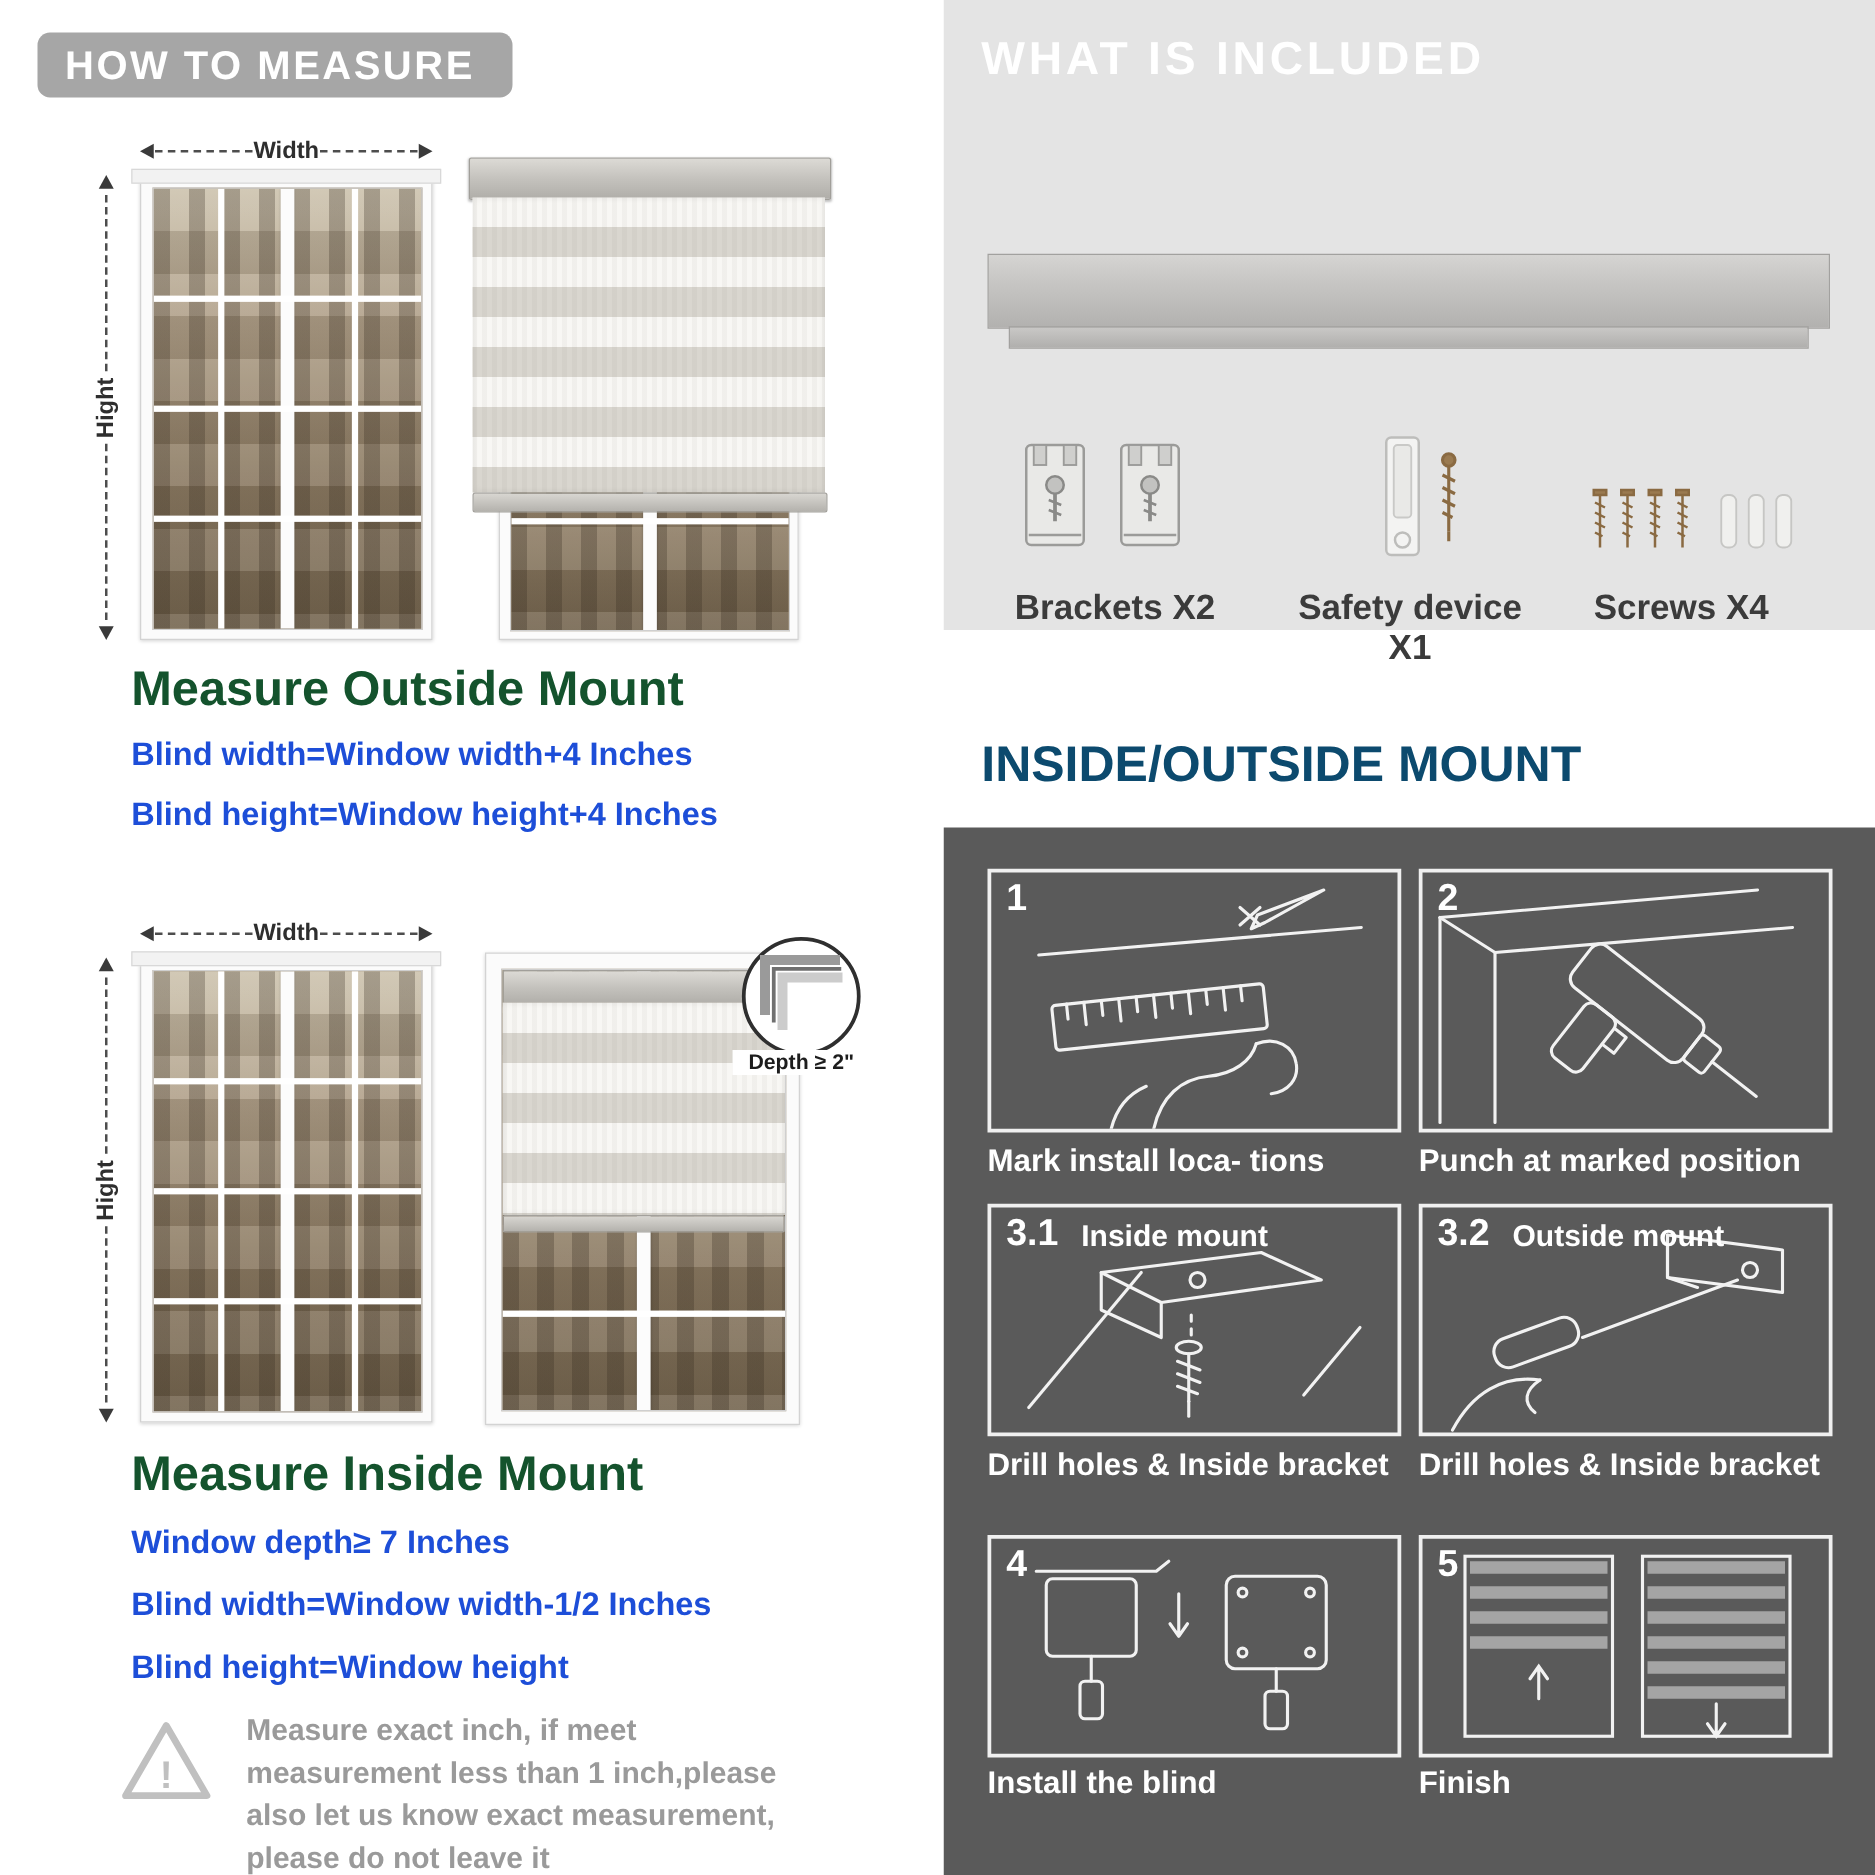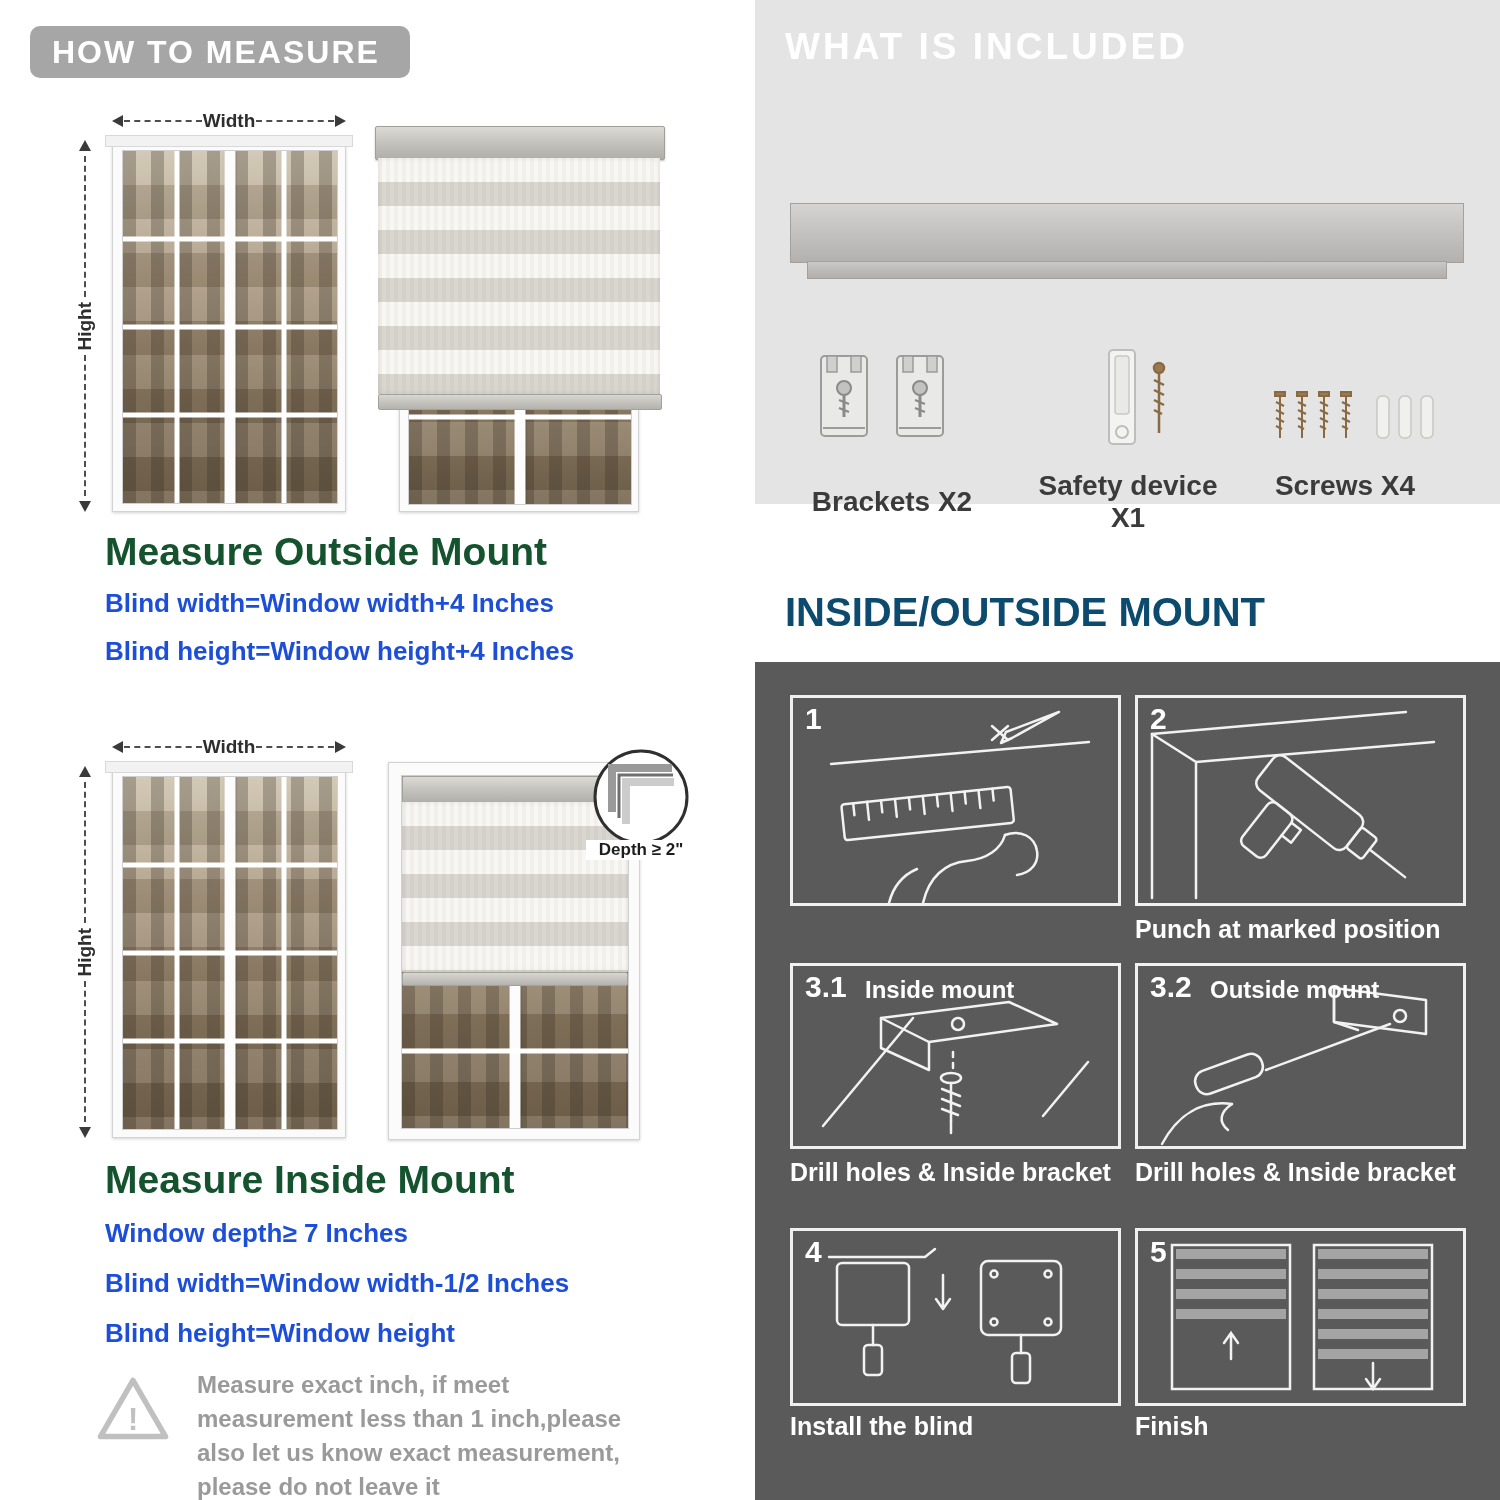"Brackets X2" div.item-label { margin-top: 16px -> none }
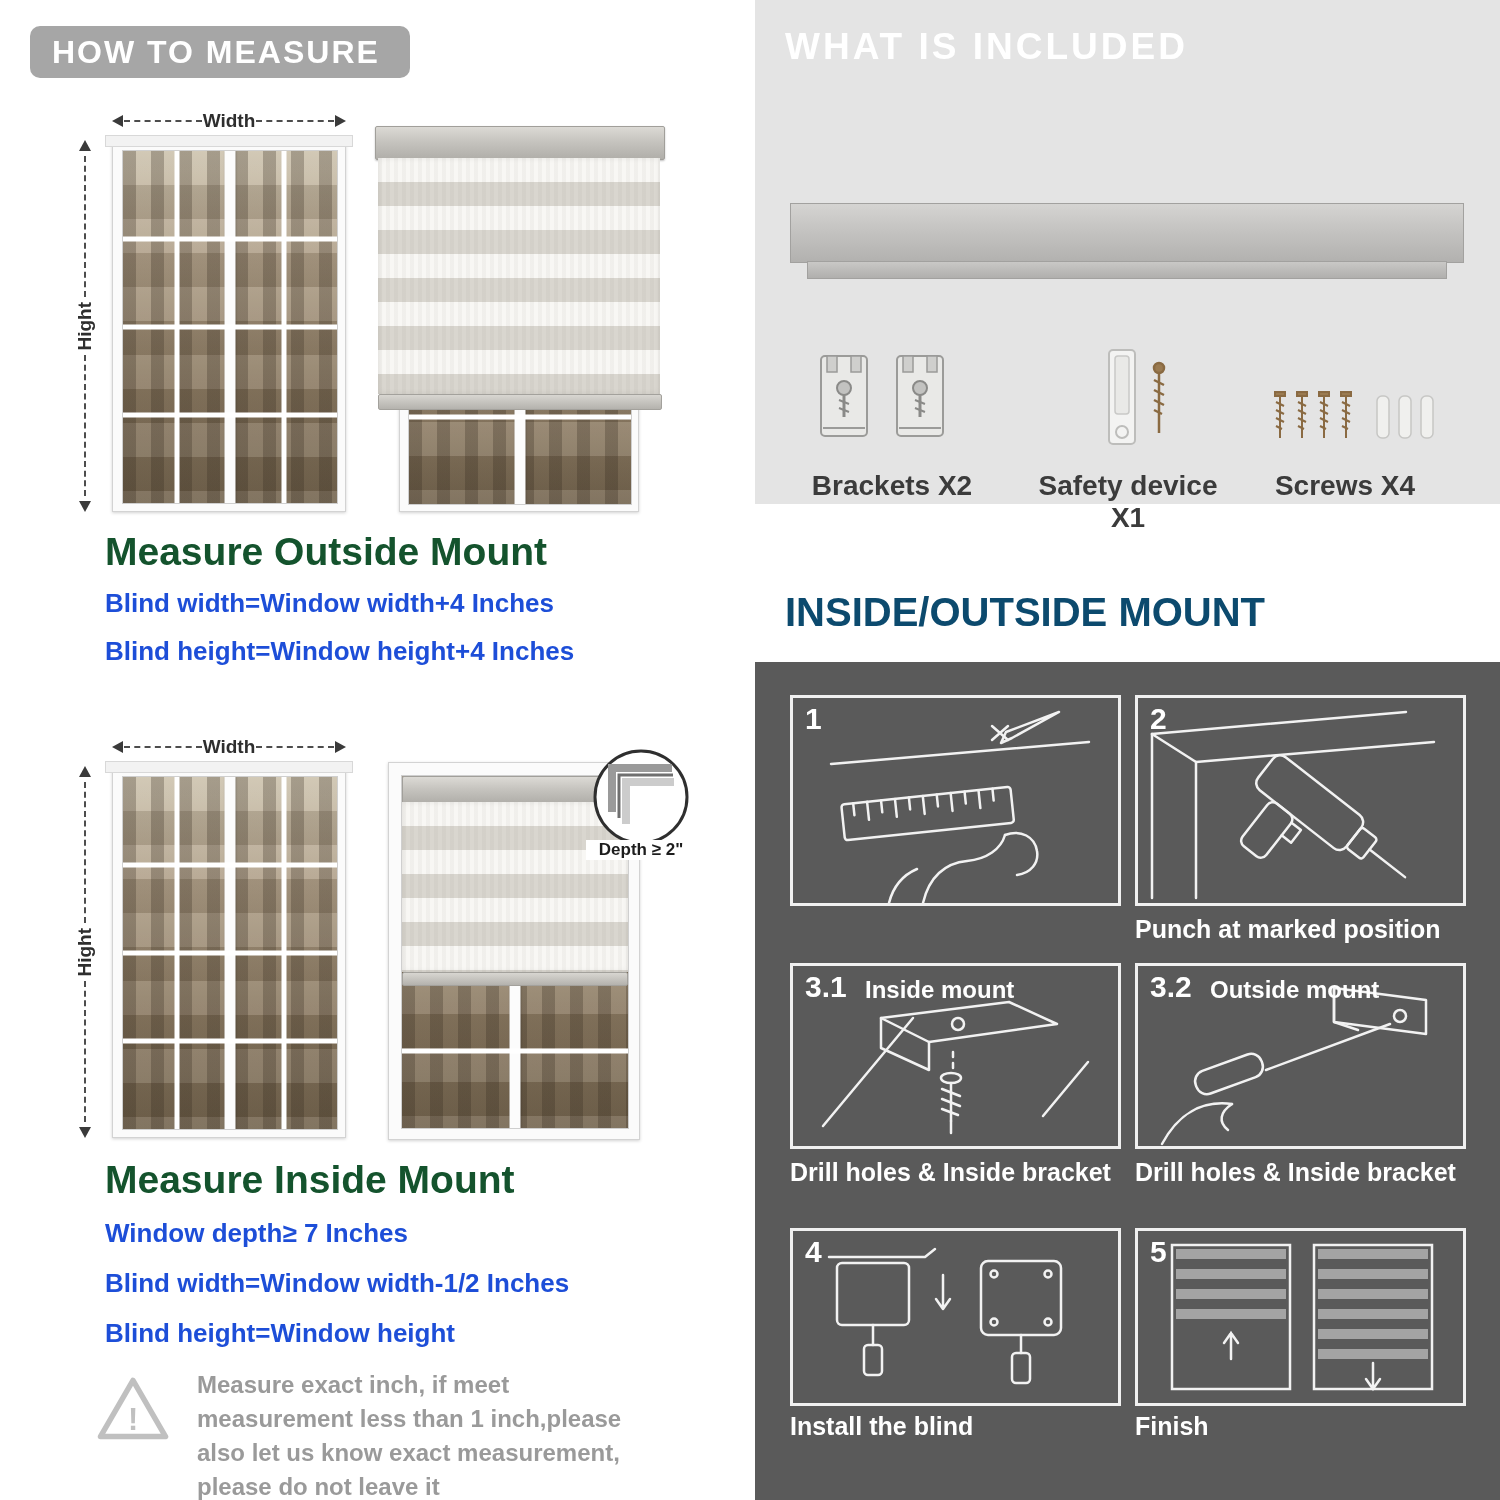"Mark install loca- tions" div.step-caption { html: none -> <div>Mark install loca- tions</div> }
